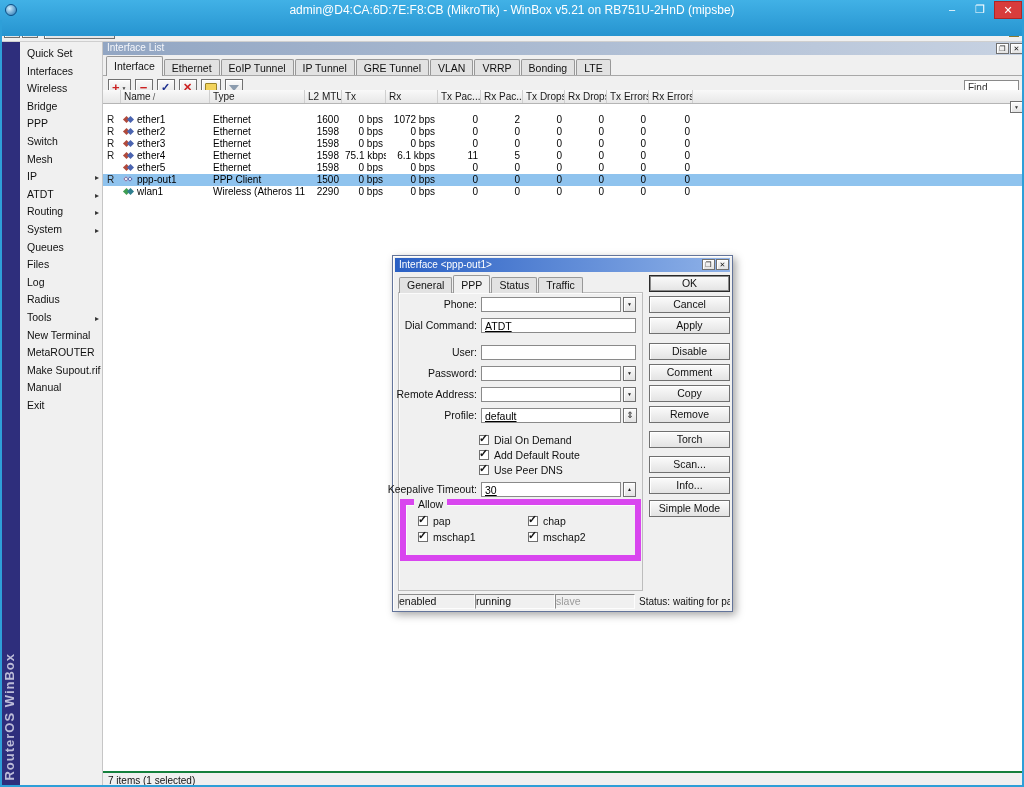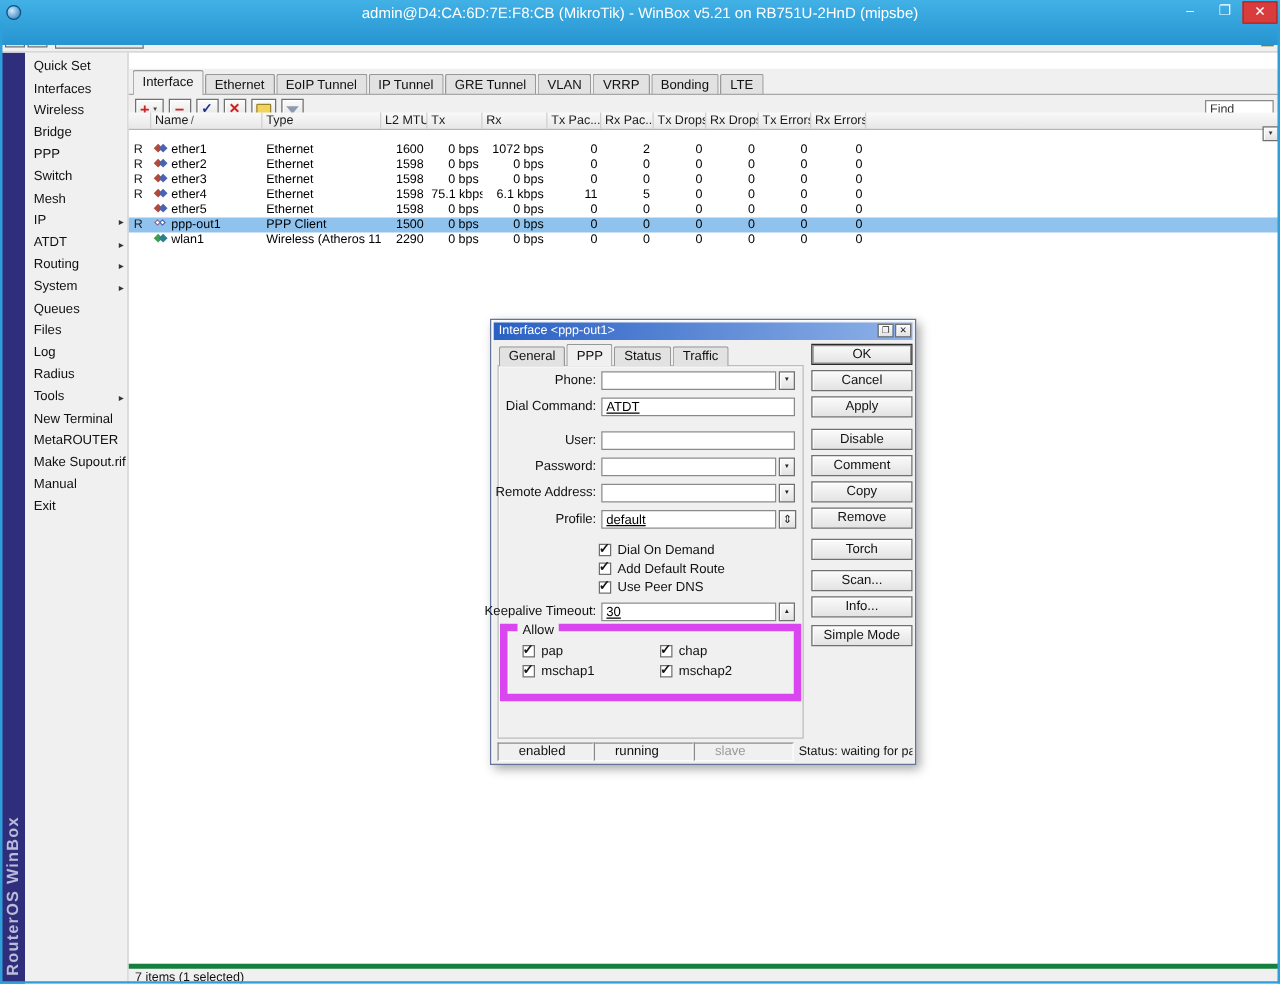"Interface List" div.child-title { html: none -> <div> <span>Interface List</span> <span> <span>❐</span> <span>✕</span> </span> </div> }
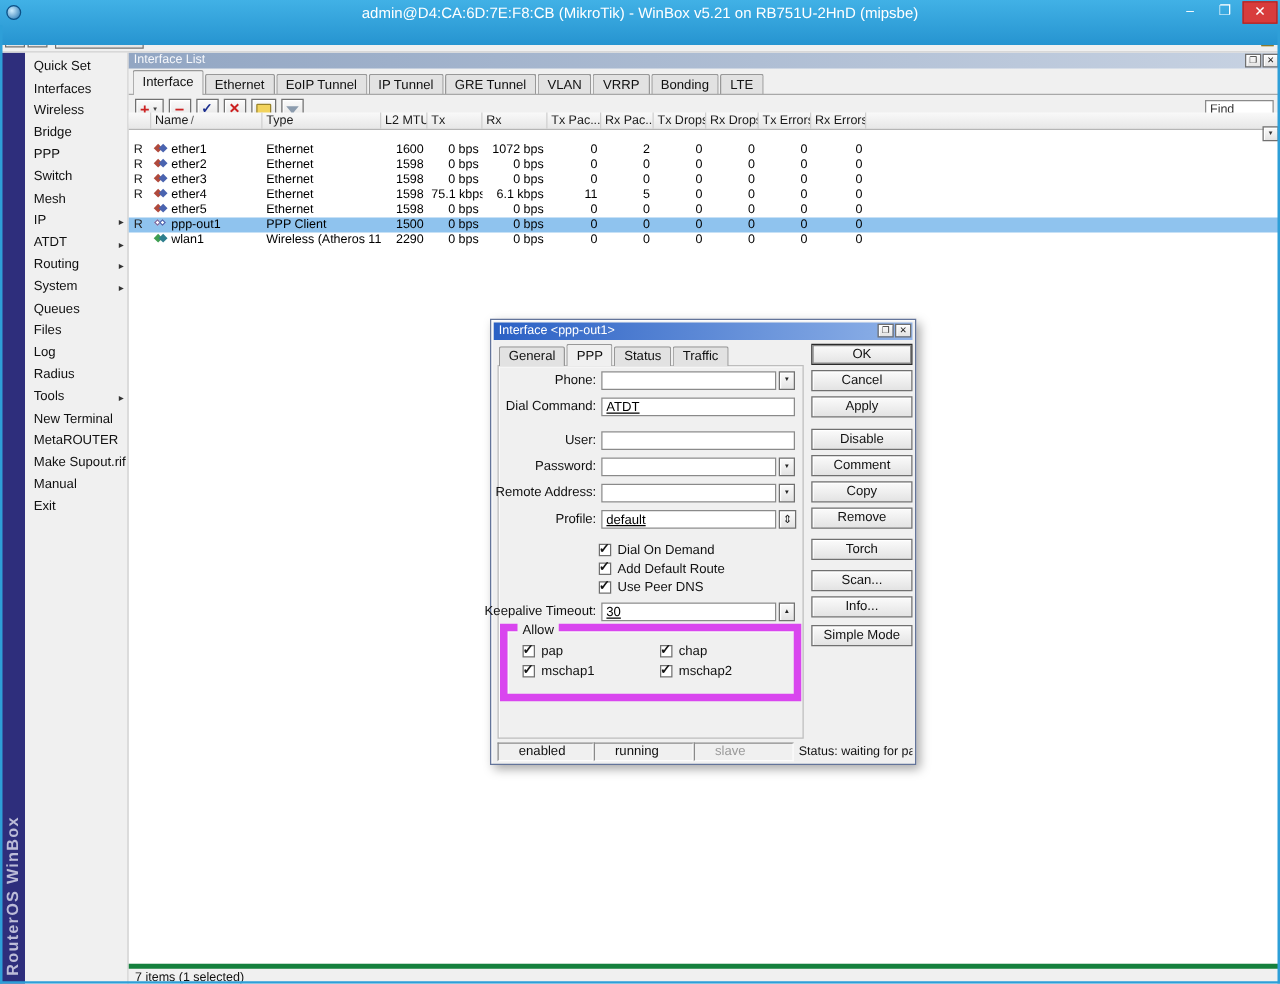"enabled" .scell { padding-left: 16px -> 0 }
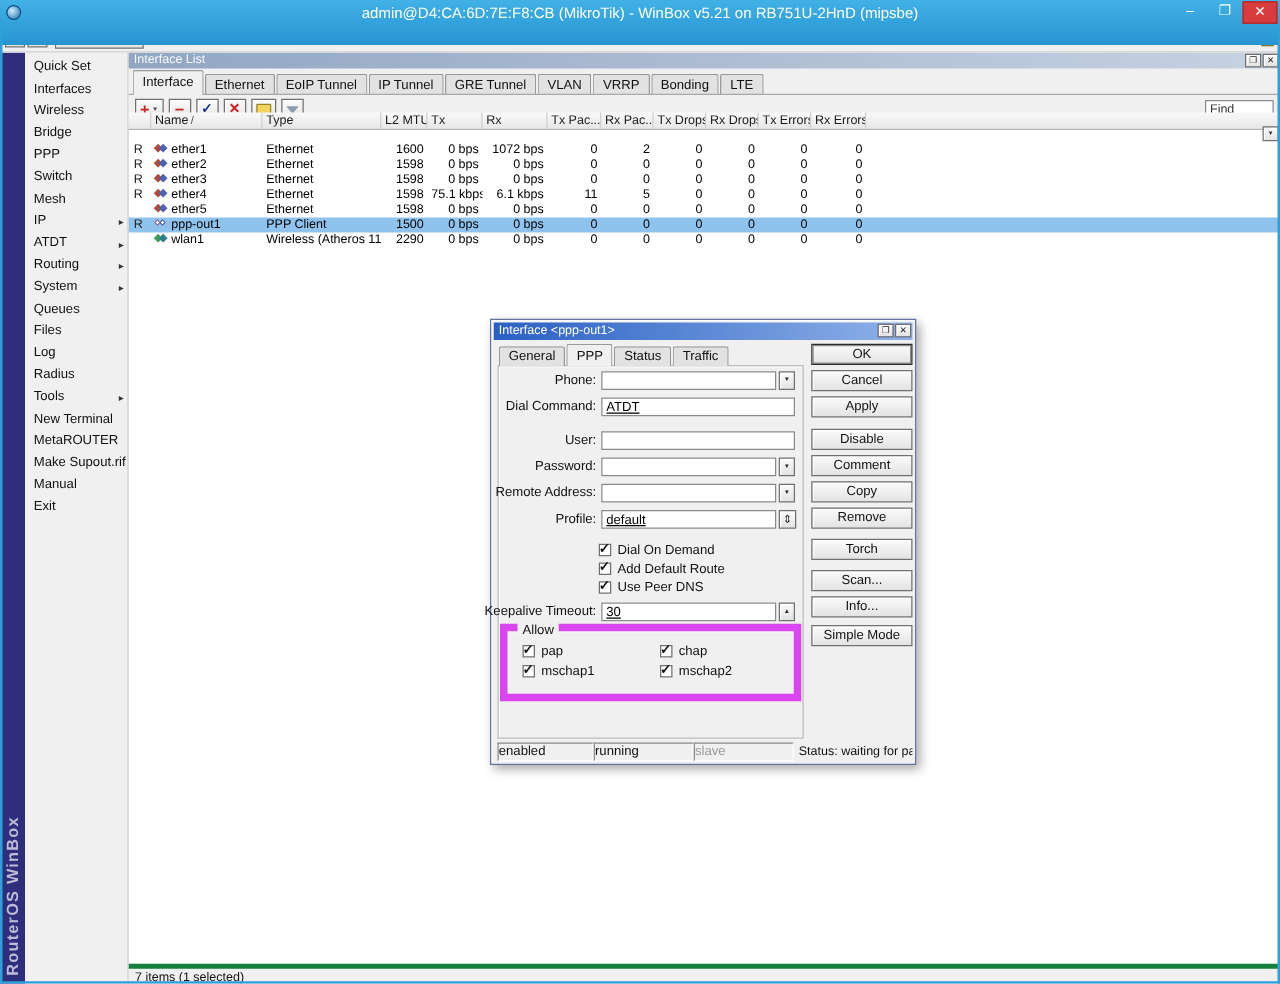"7 items (1 selected)" .mdi-status { border-top: 4px solid #15803d -> 2px solid #15803d }
